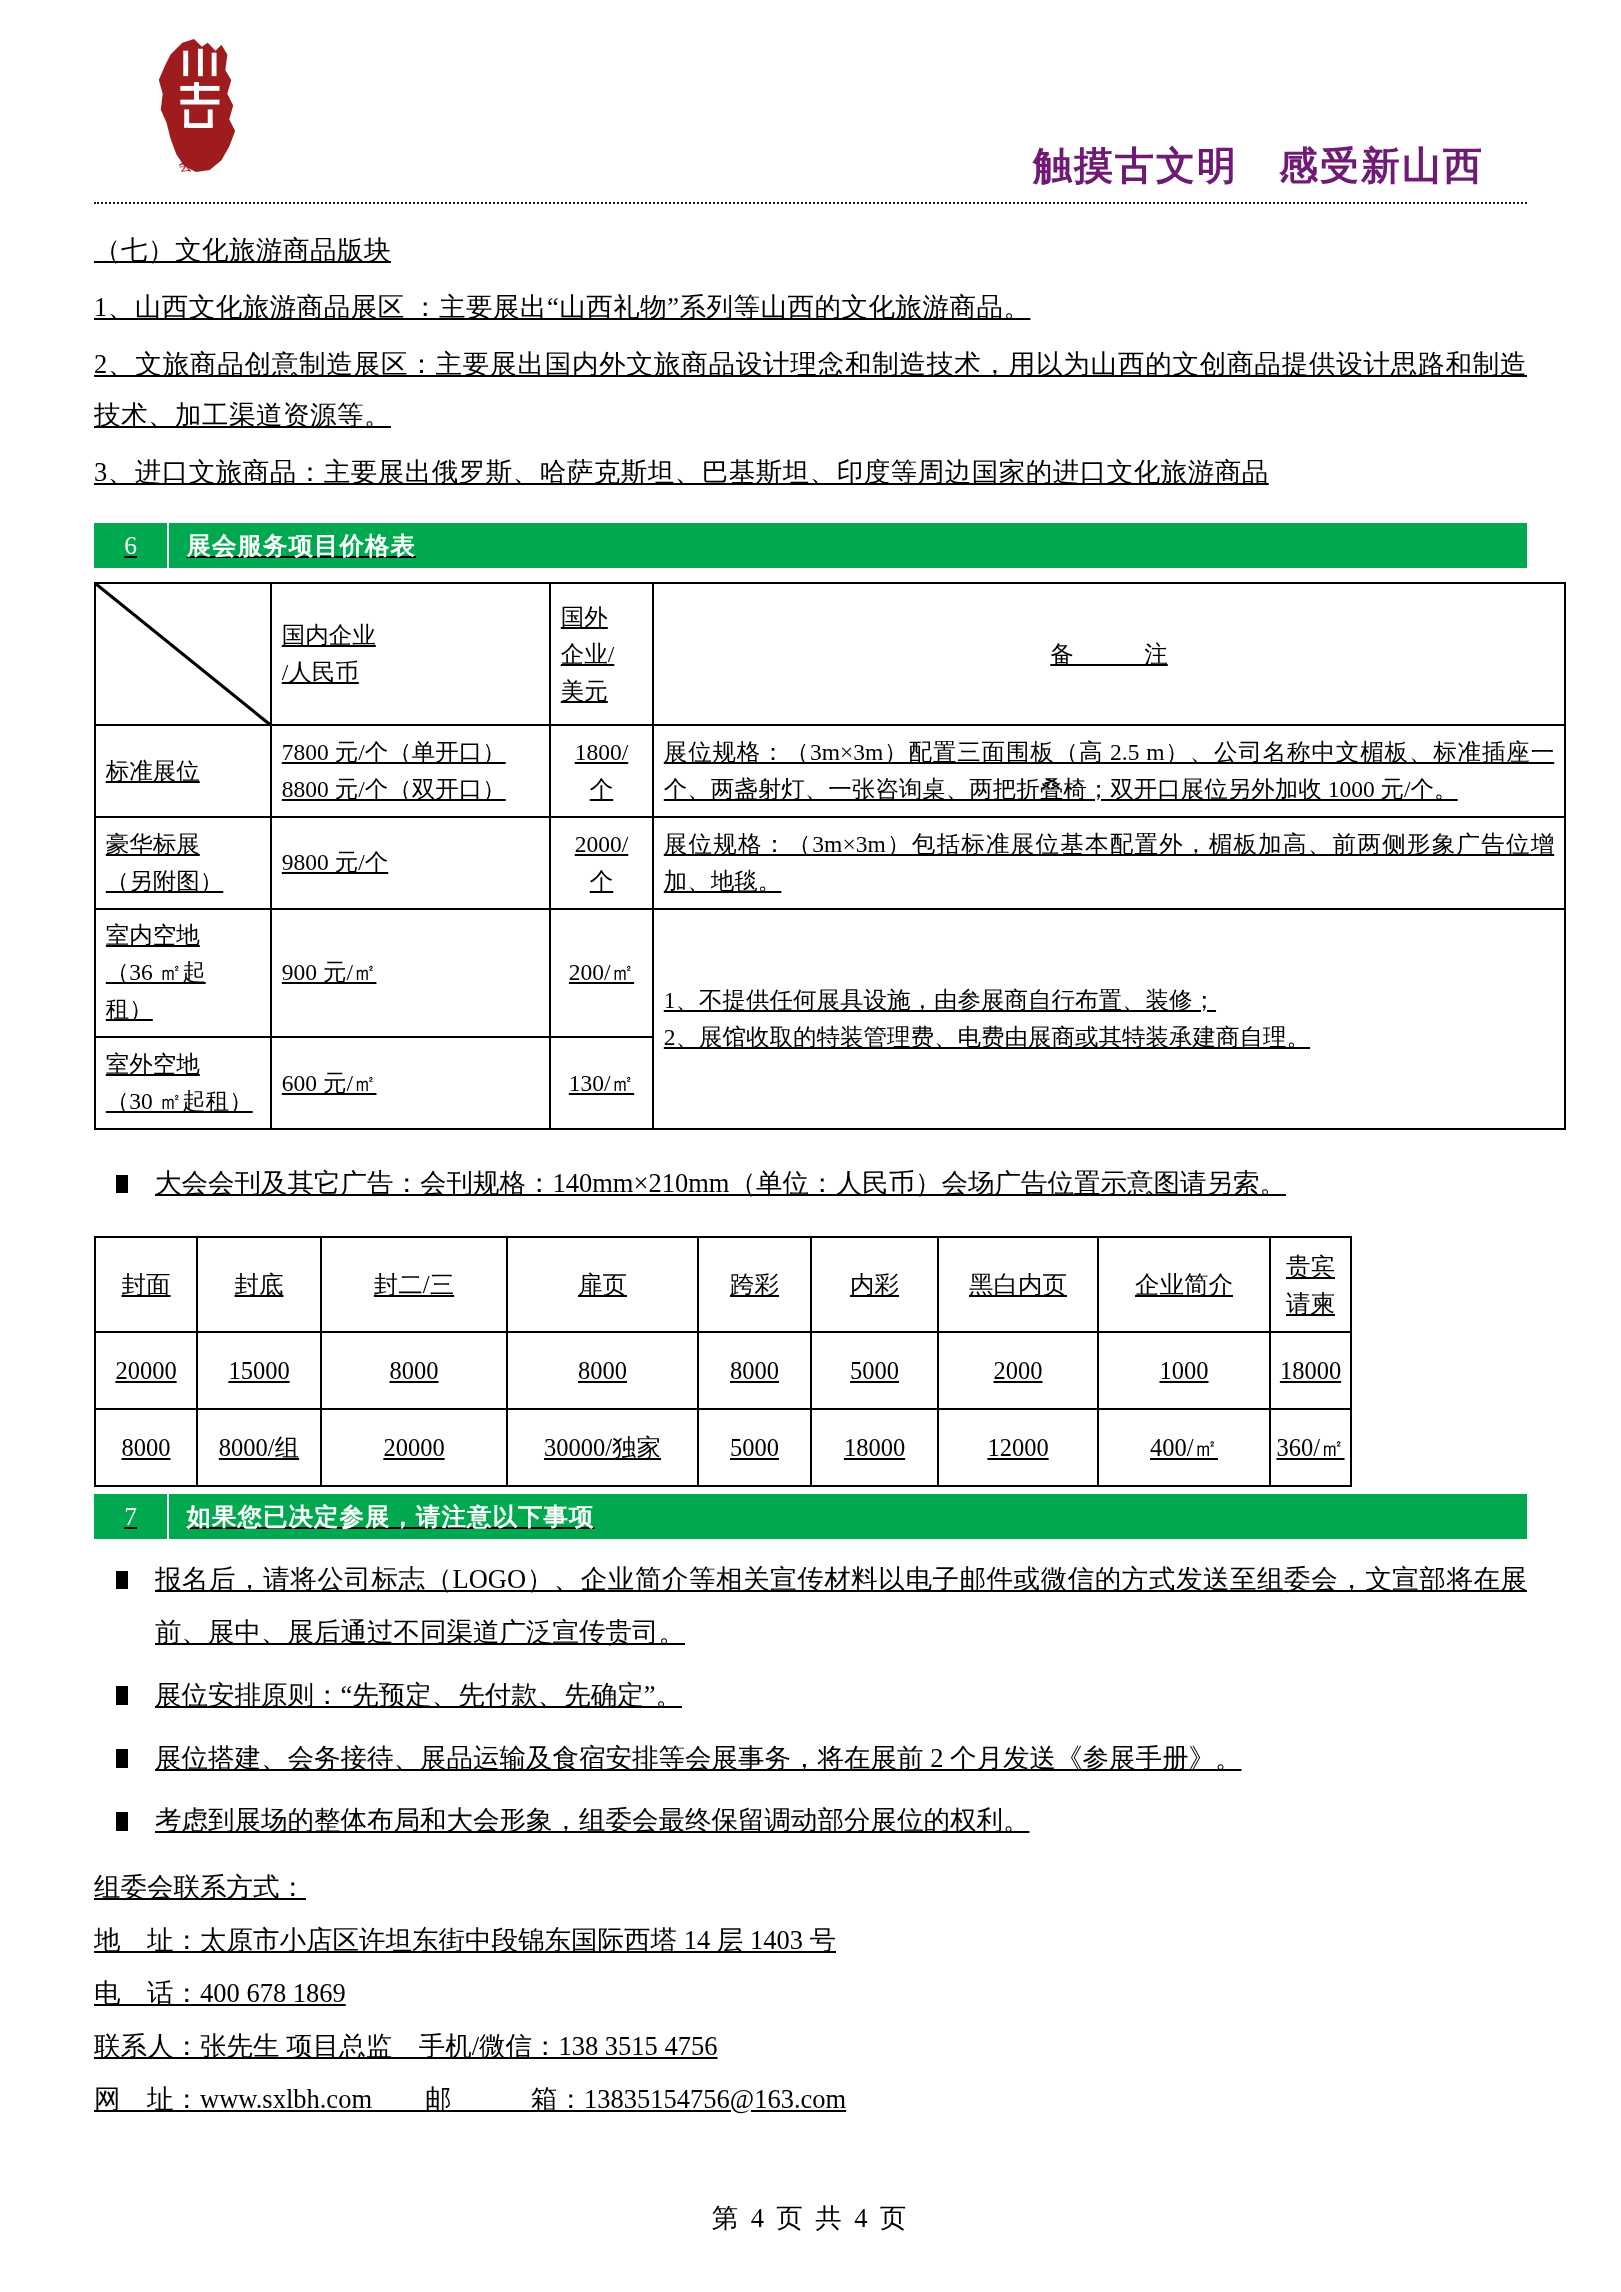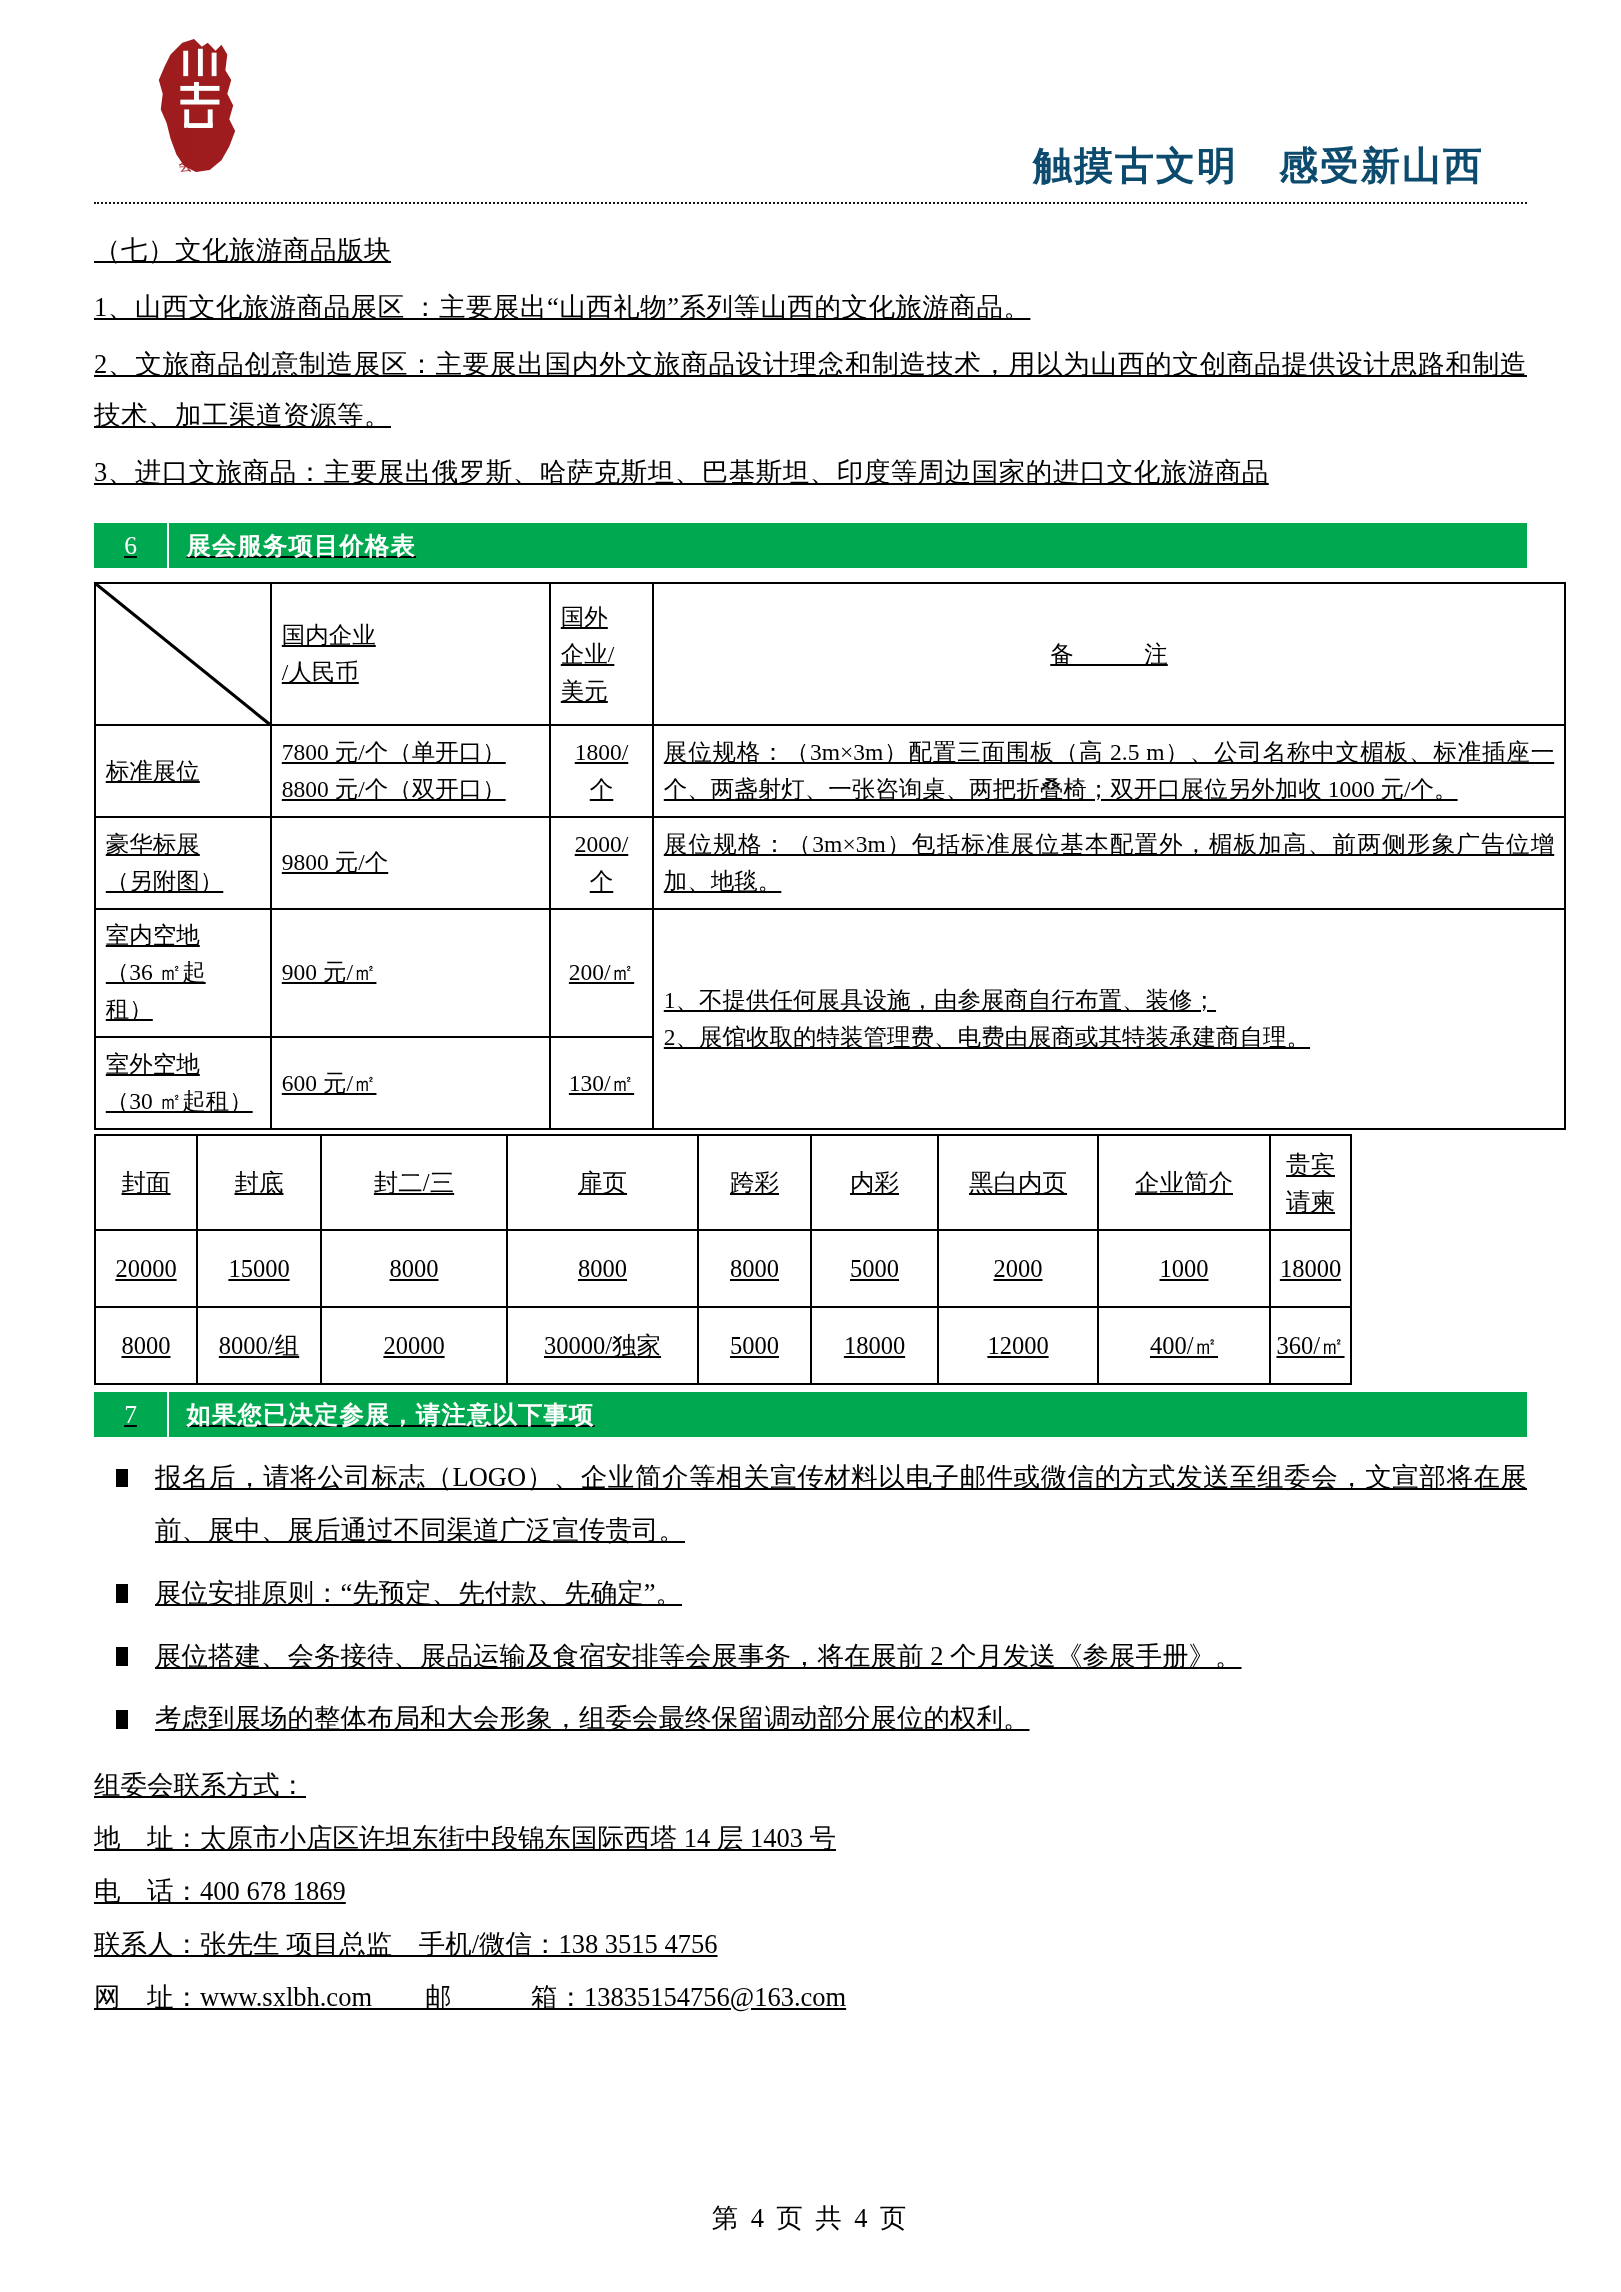"触摸古文明 感受新山西" .header-slogan { color: #0c4a6e -> #701a75 }
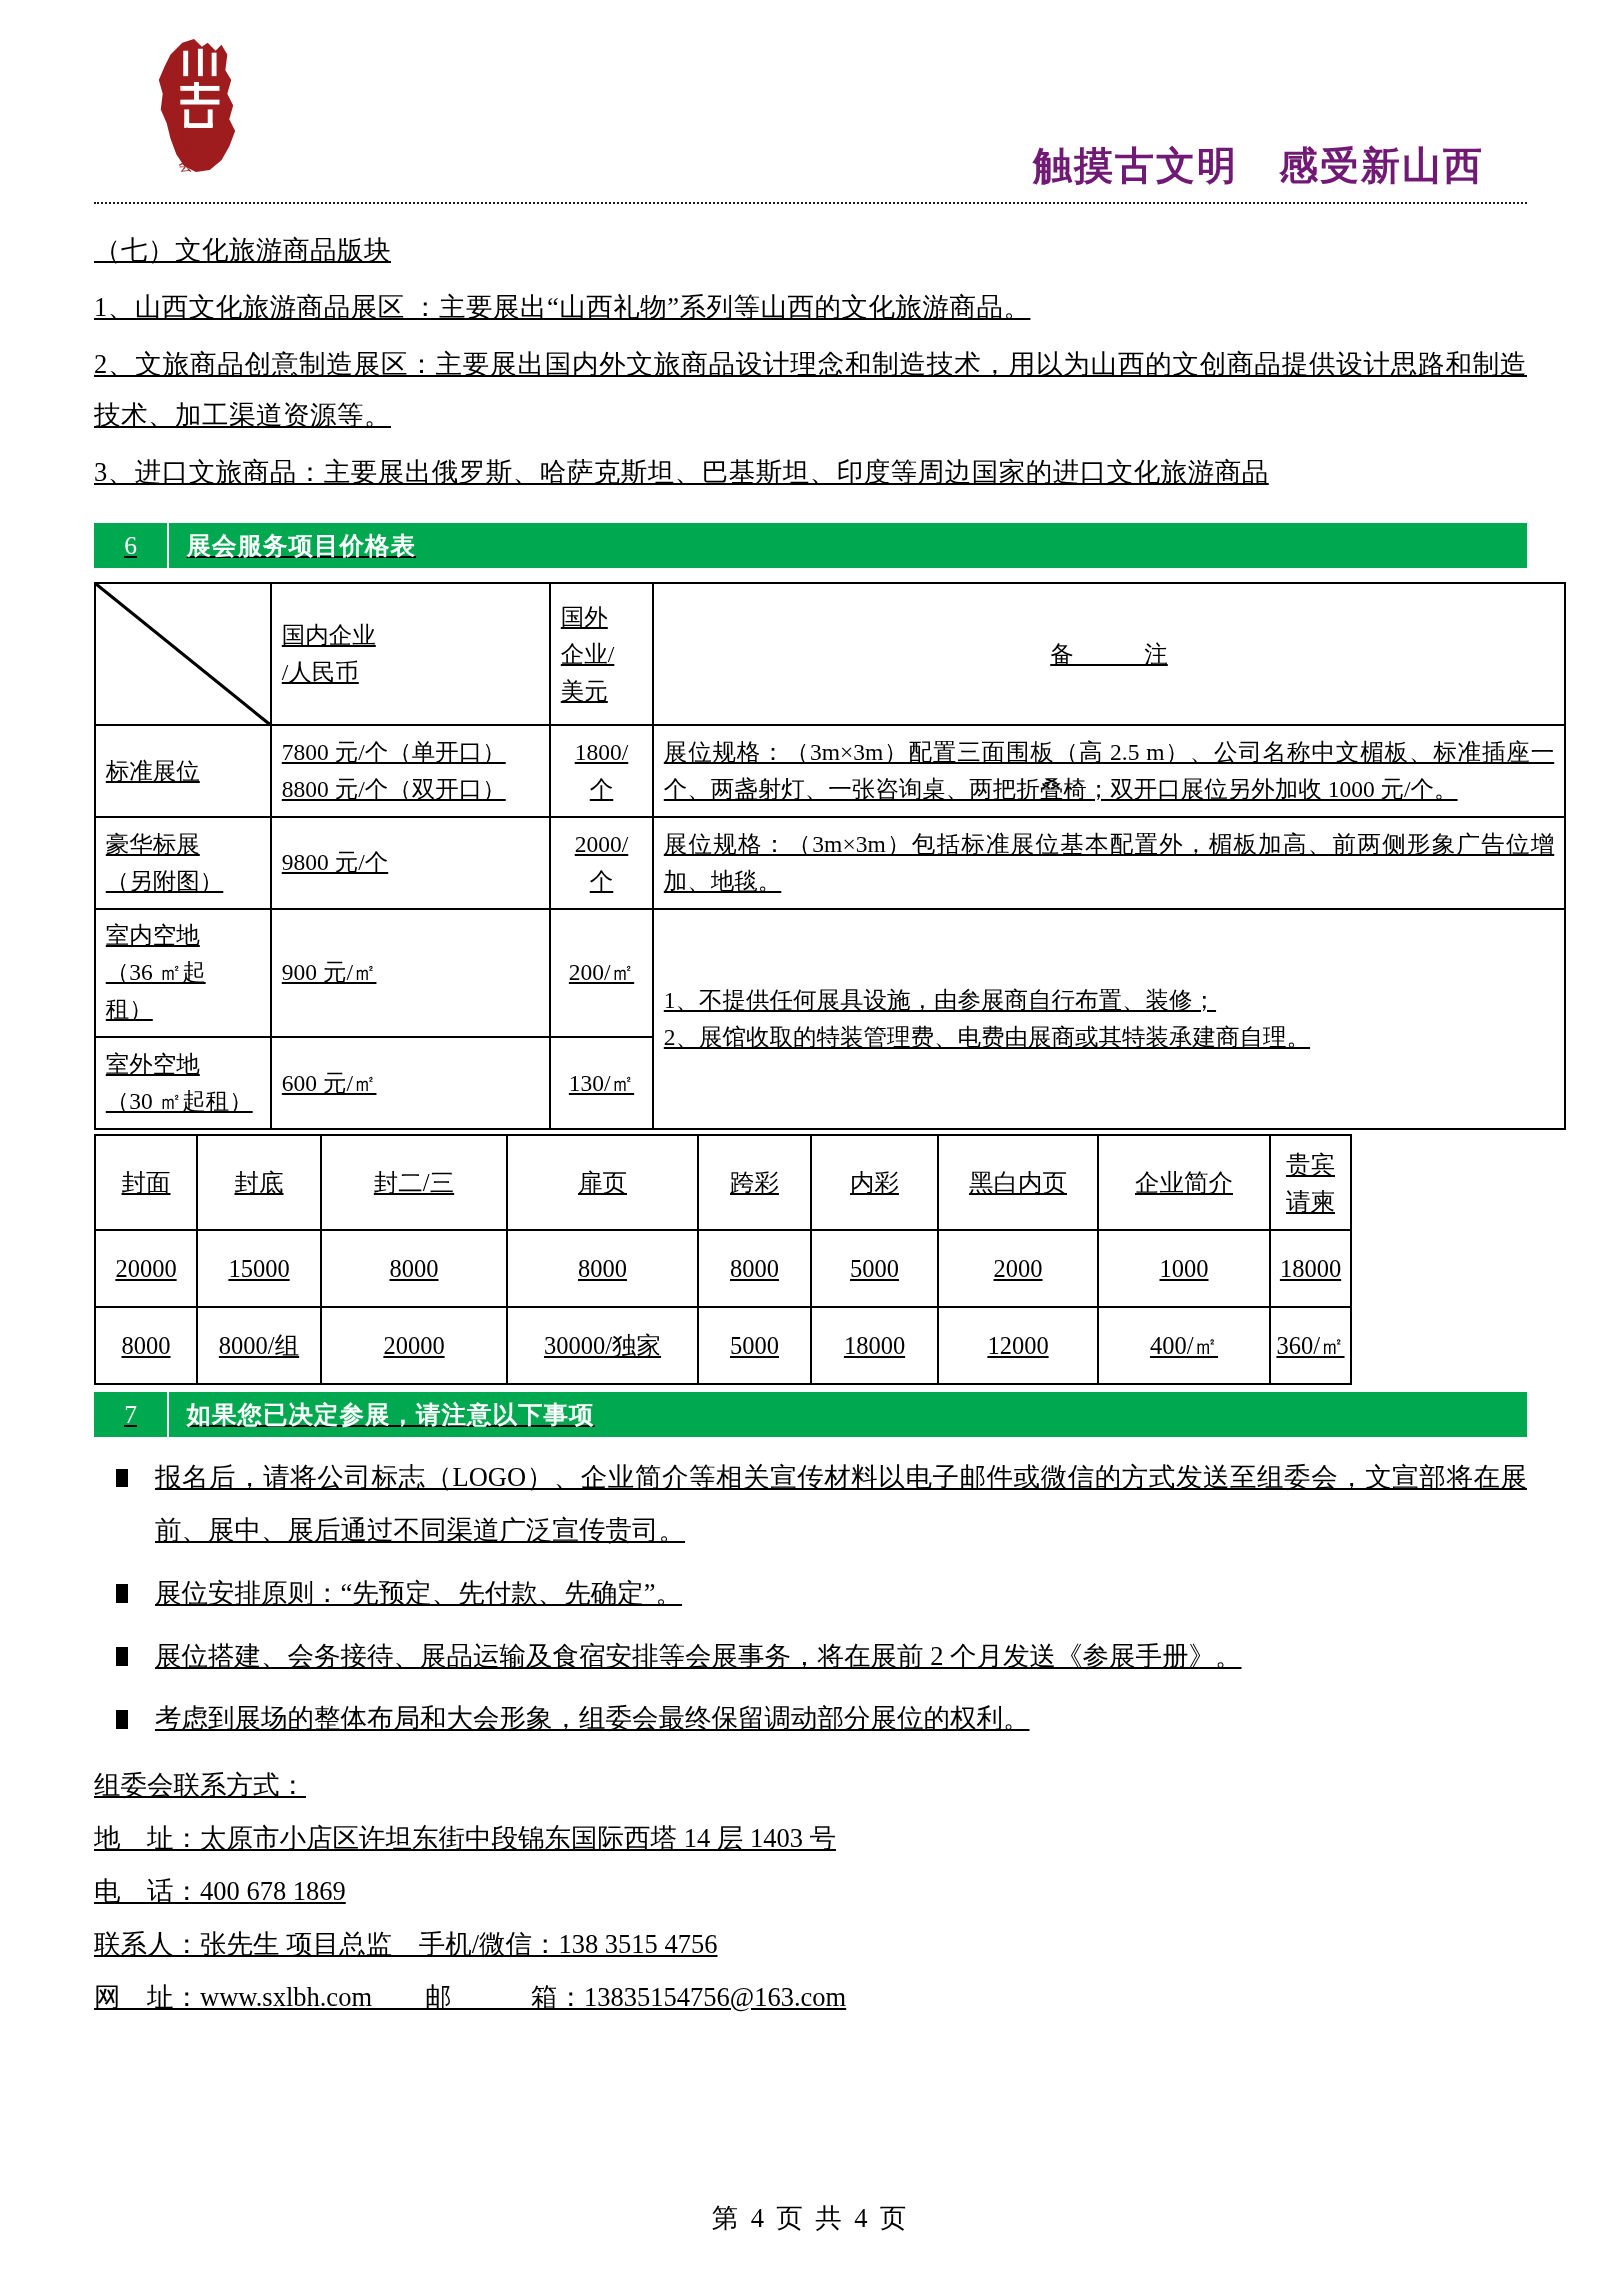"大会会刊及其它广告：会刊规格：140mm×210mm（单位：人民币）会场广告位置" div.single-note { html: none -> <div> <span></span> <span>大会会刊及其它广告：会刊规格：140mm×210mm（单位：人民币）会场广告位置示意图请另索。</span> </div> }
